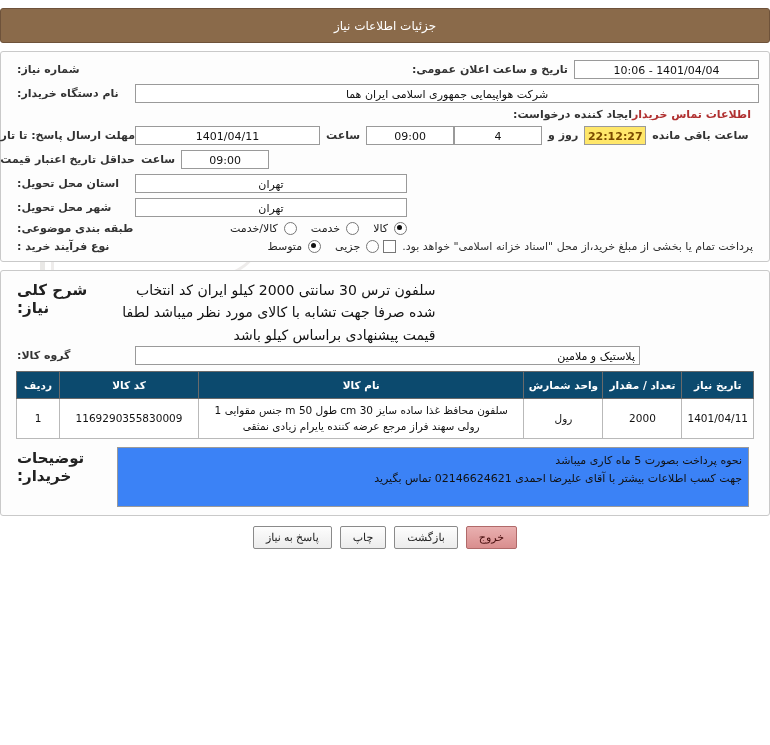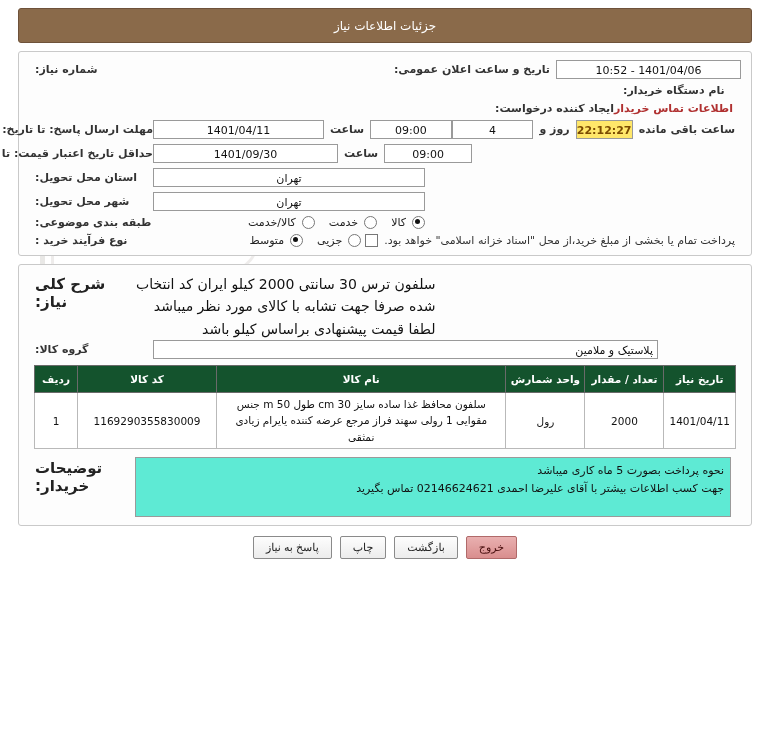"جزئیات اطلاعات نیاز" .page { padding: 8px 18px -> 8px 0 }
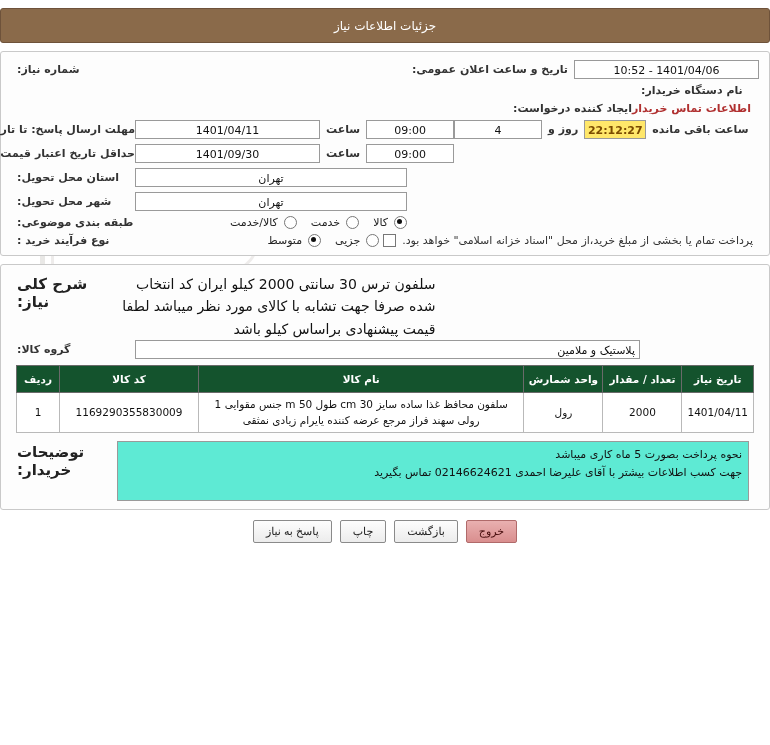"1401/04/06 - 10:52" div.fld { text: 1401/04/06 - 10:52 -> 1401/04/04 - 10:06 }
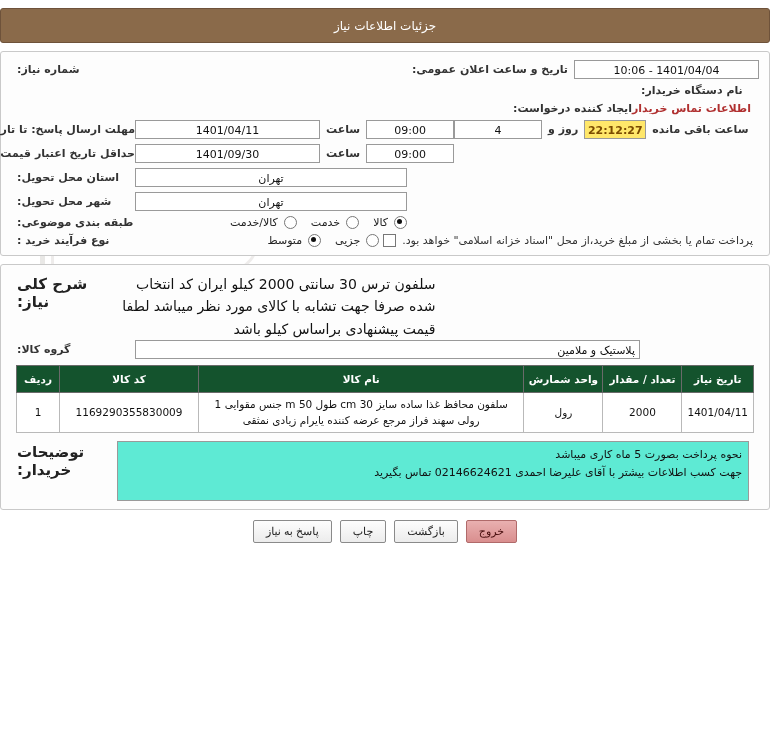"شرکت هواپیمایی جمهوری اسلامی ایران" div.fld { html: none -> <div>شرکت هواپیمایی جمهوری اسلامی ایران هما</div> }
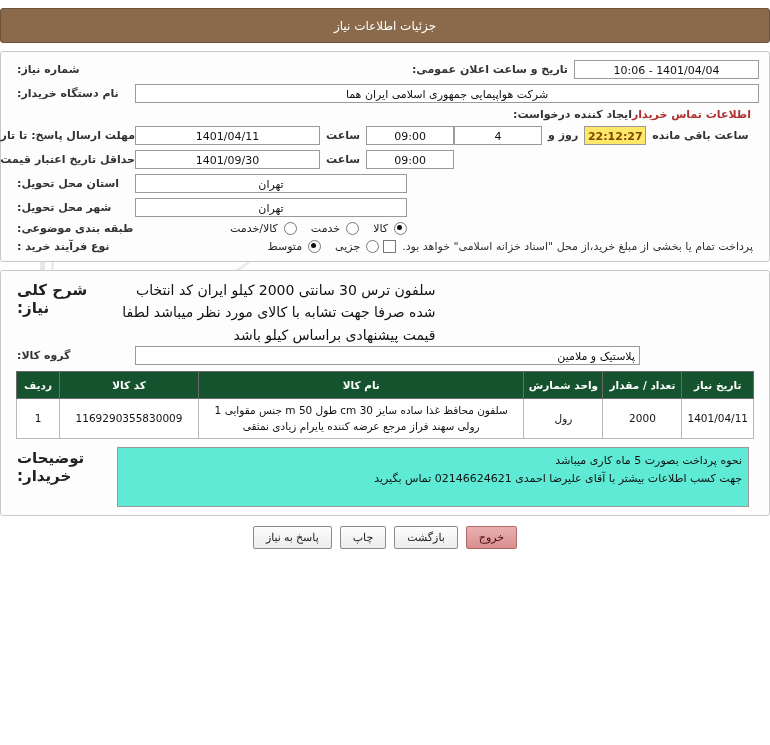"1401/09/30" div.fld { html: <div>1401/09/30</div> -> none }
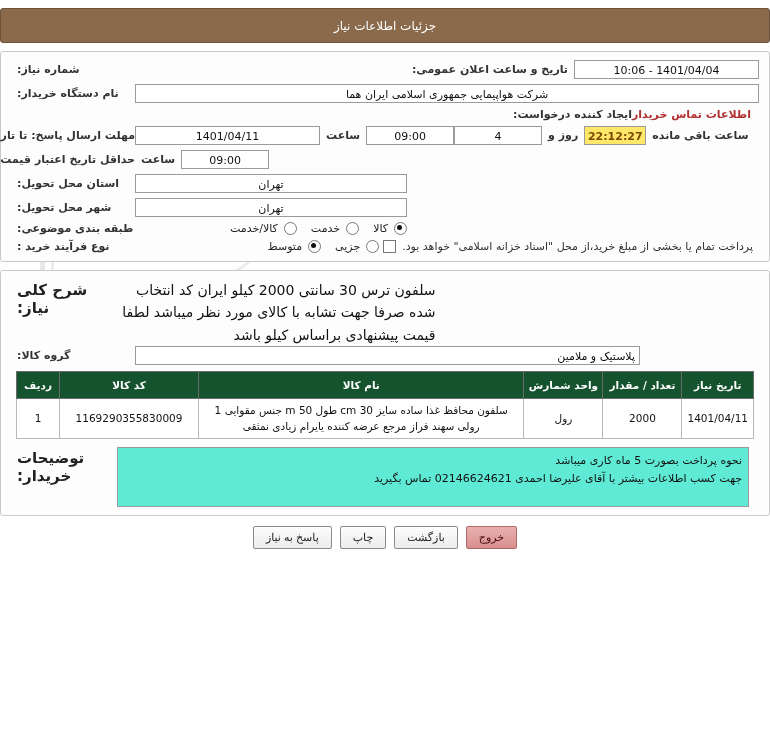"ردیف" table.items th { background: #14532d -> #0c4a6e }
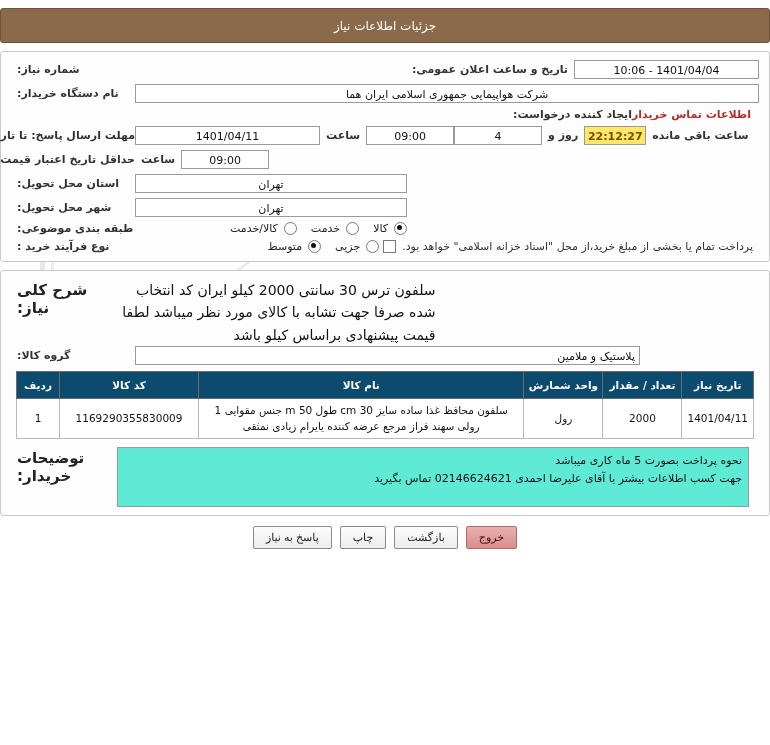"نحوه پرداخت بصورت 5 ماه" .notes-box { background: #5eead4 -> #3b82f6 }
